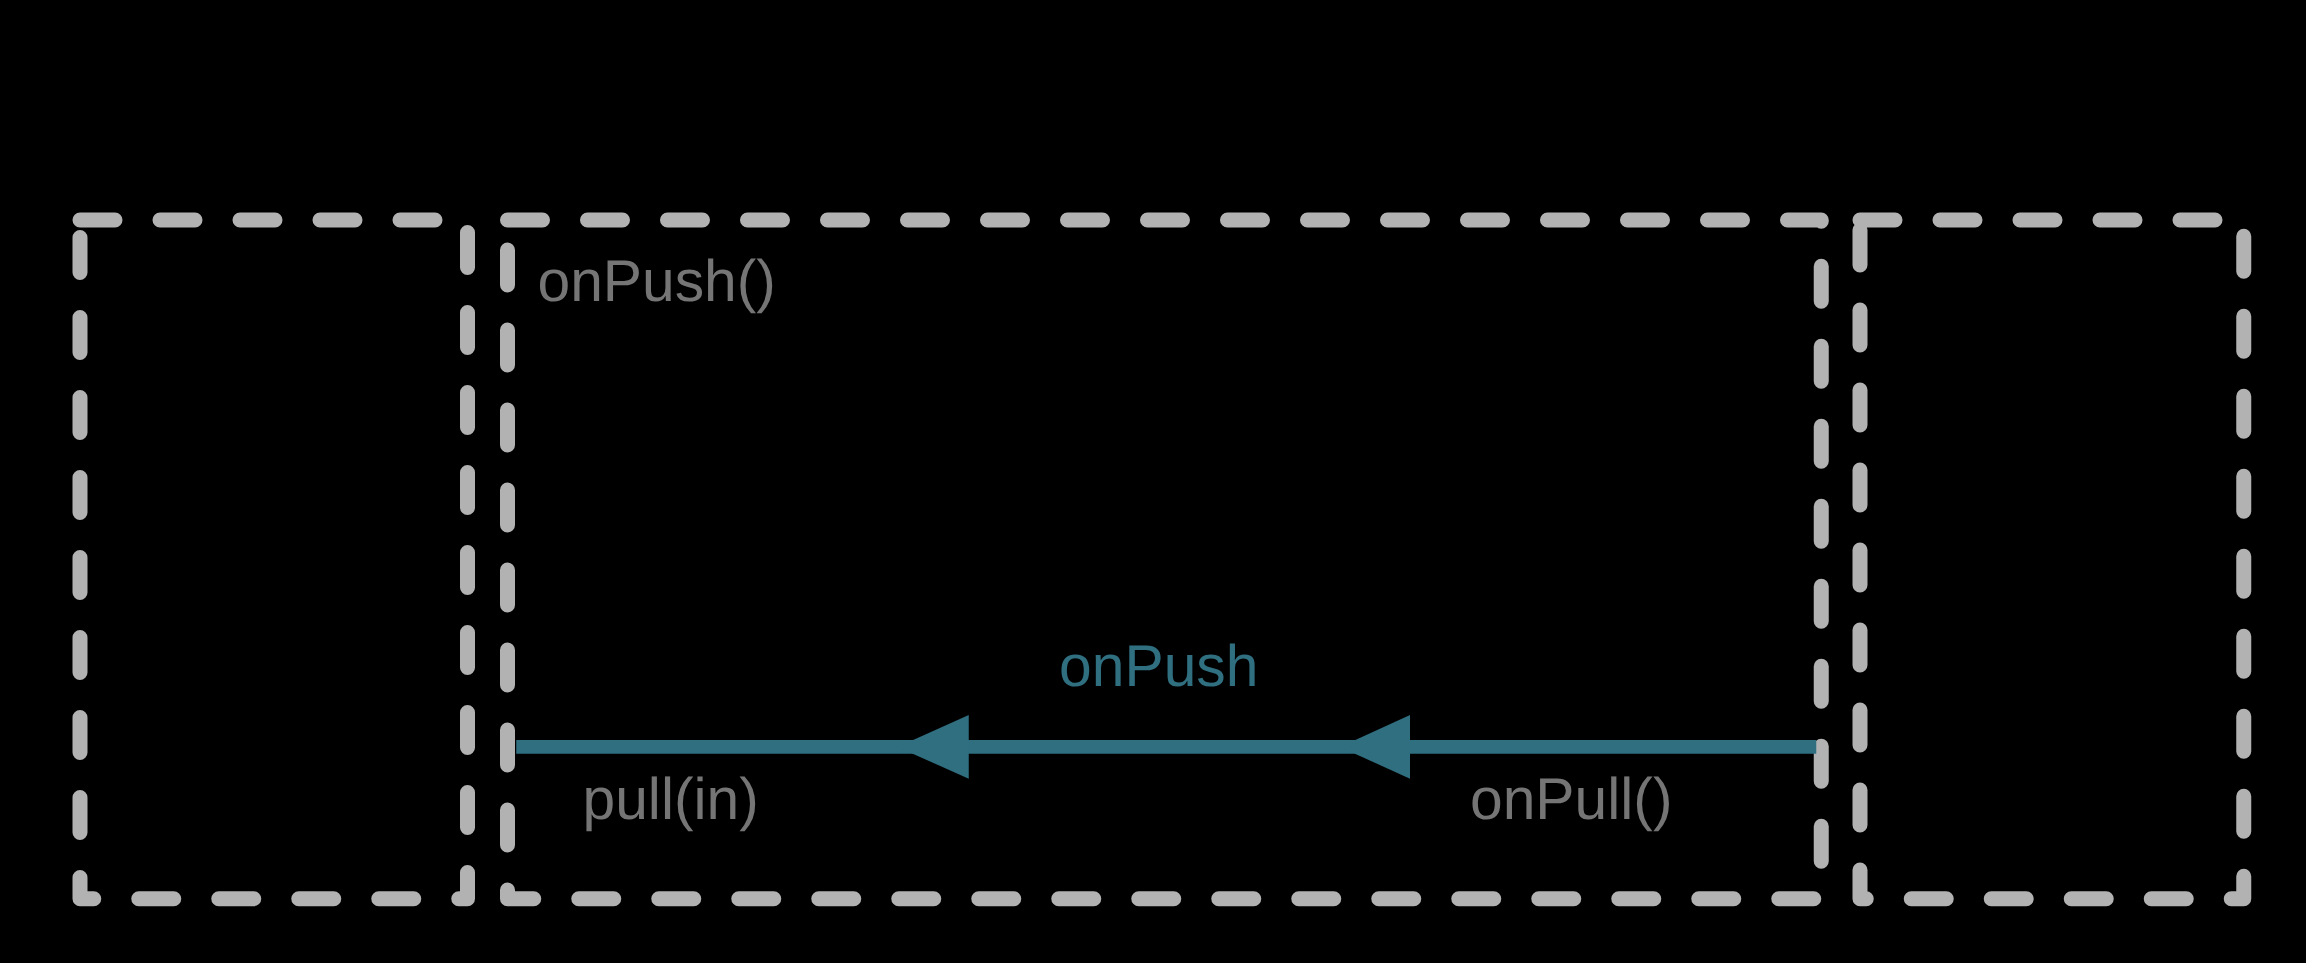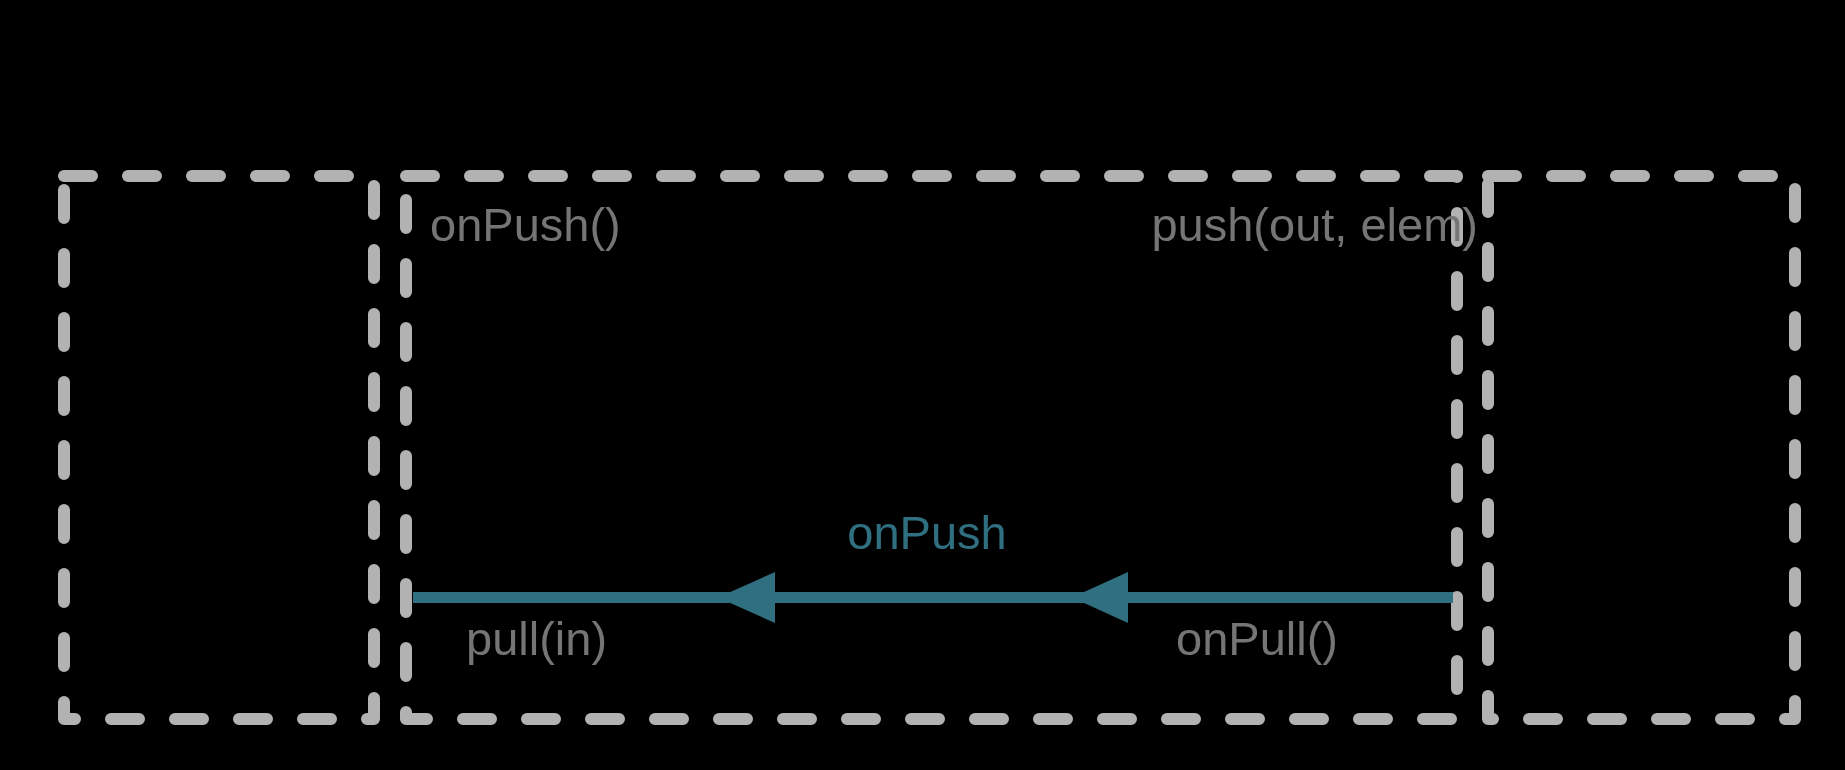"push(out, elem)" div.label { html: <div>push(out, elem)</div> -> none }
